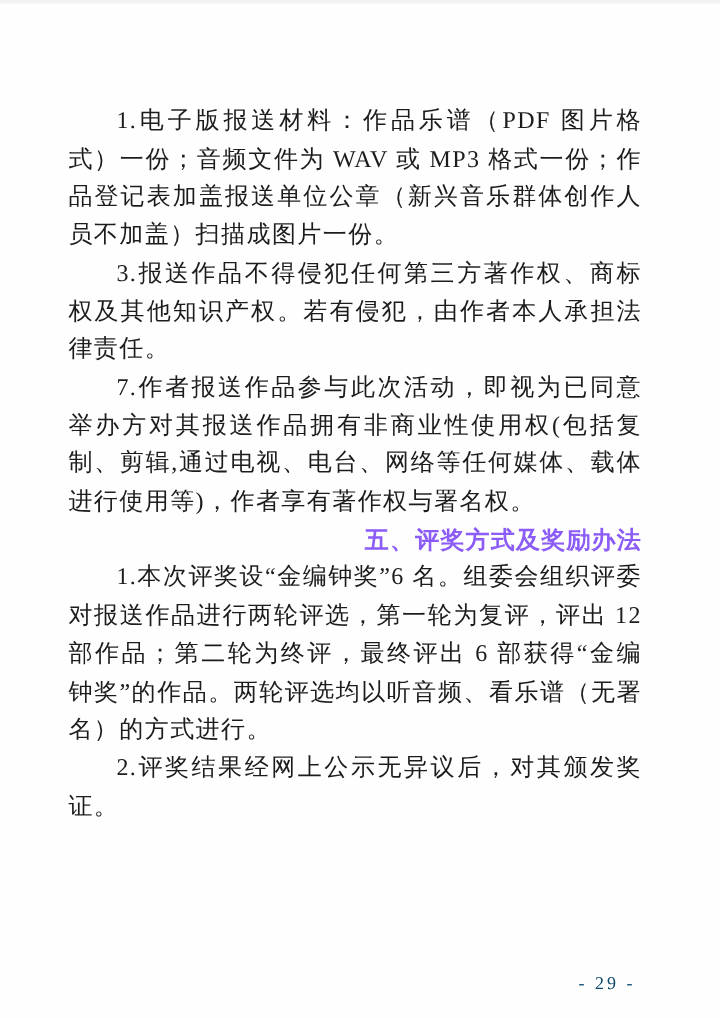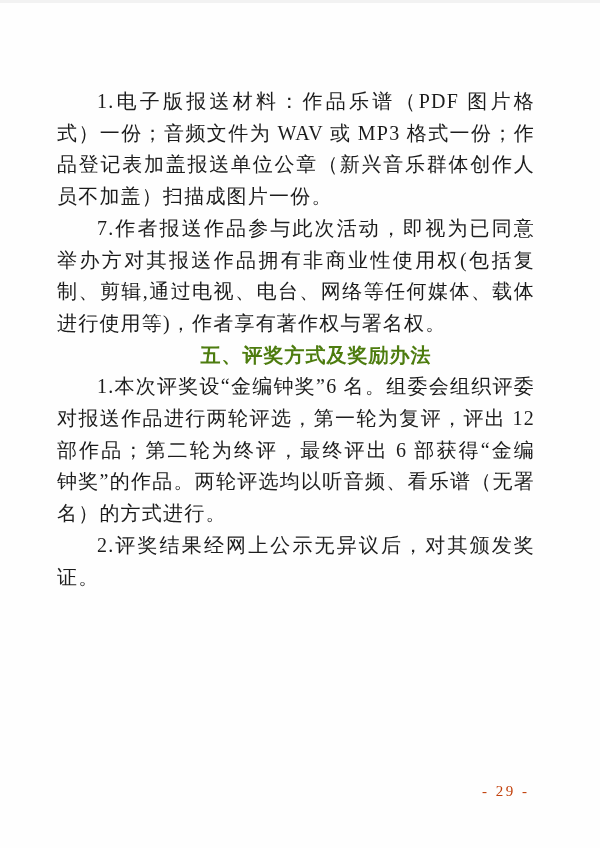"3.报送作品不得侵犯任何第三方著作权、商标权及其他知识产权。若有侵犯，由作者本人" p.para { html: none -> <p>3.报送作品不得侵犯任何第三方著作权、商标权及其他知识产权。若有侵犯，由作者本人承担法律责任。</p> }
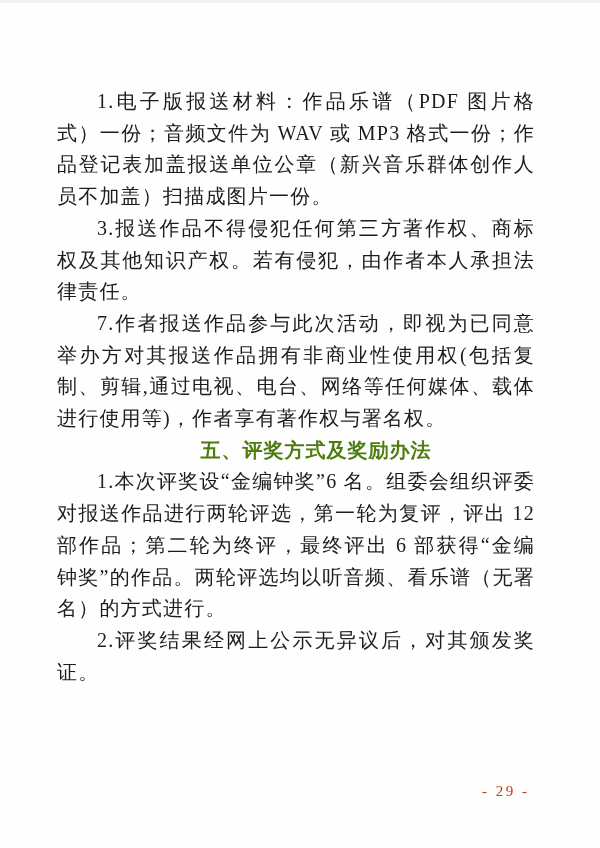"五、评奖方式及奖励办法" .para.heading { color: #4d7c0f -> #8b5cf6; text-align: center -> right }
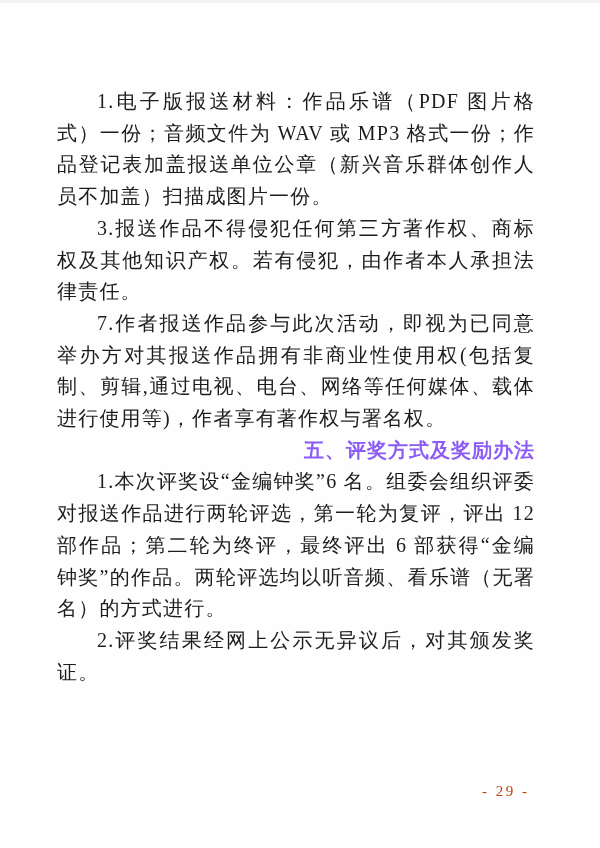"- 29 -" .page-number { color: #c2410c -> #0c4a6e; top: 783px -> 812px }
